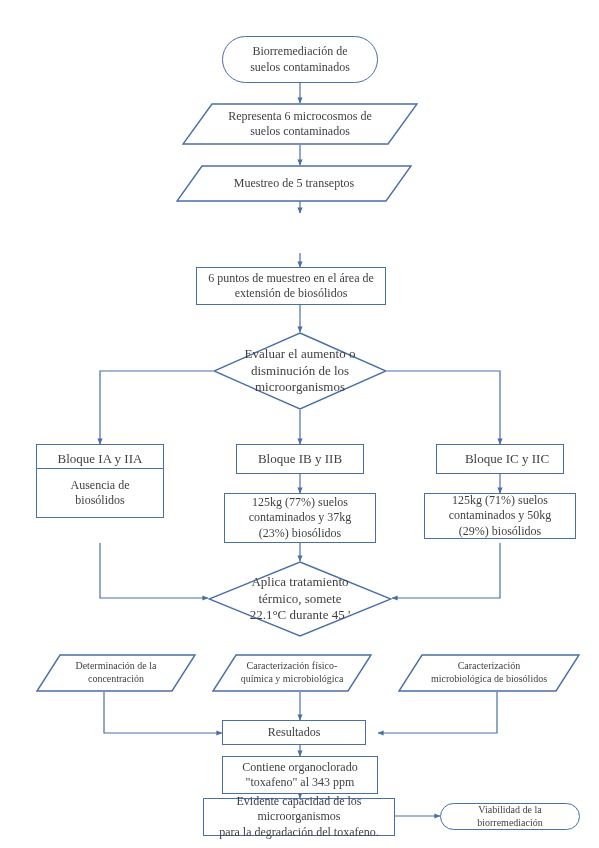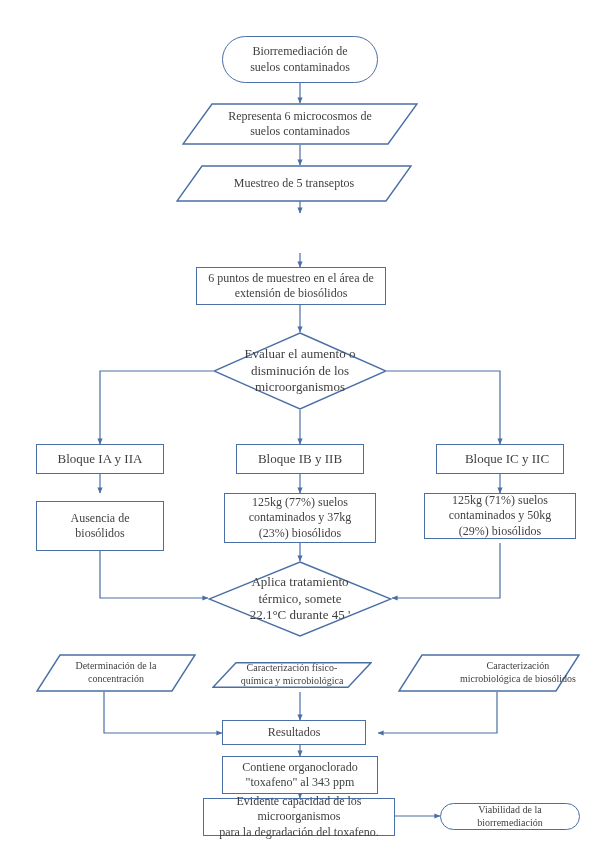"Ausencia de" div.node { top: 501px -> 468px }
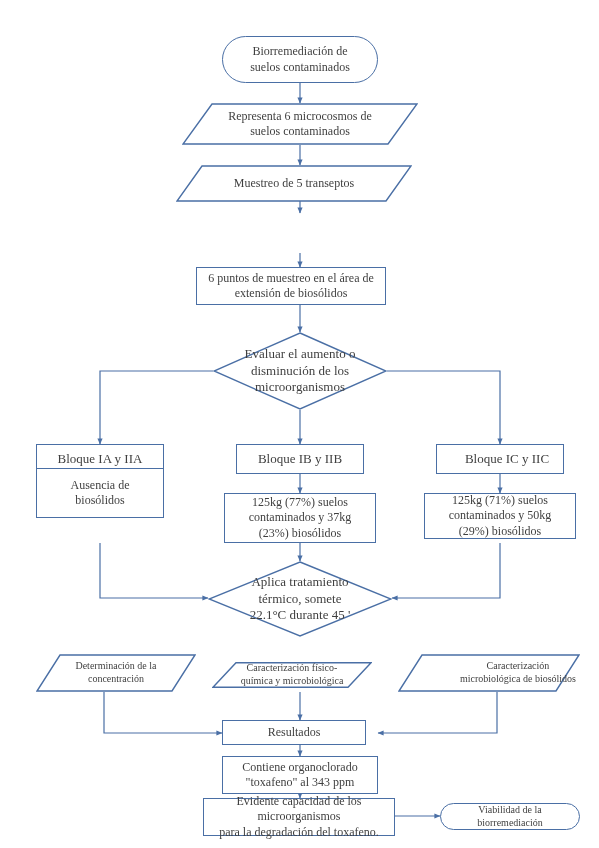"Caracterización físico-" div.node { height: 26px -> 38px; margin-top: 8px -> none }
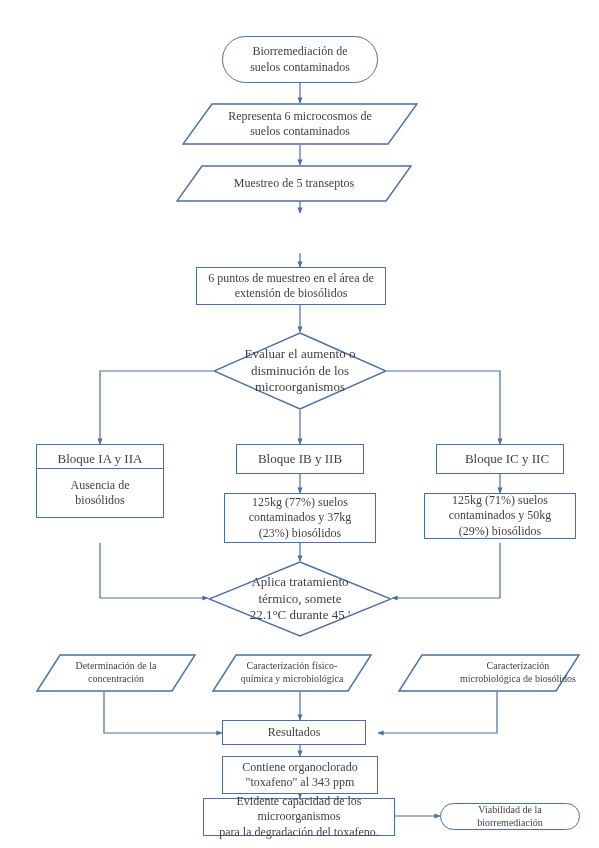"Caracterización" div.node { justify-content: flex-end -> none }
